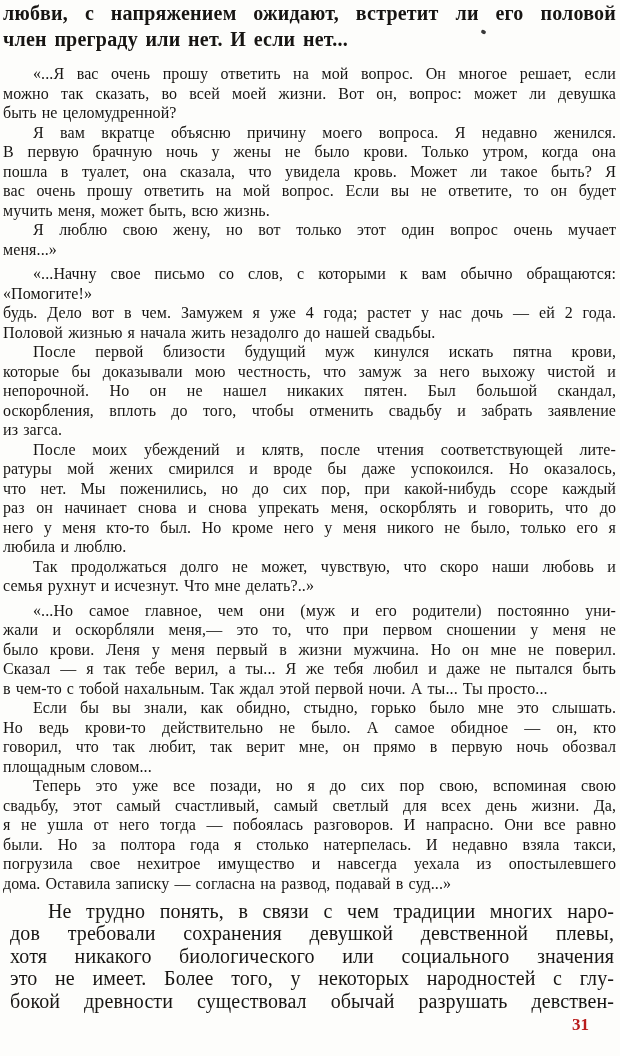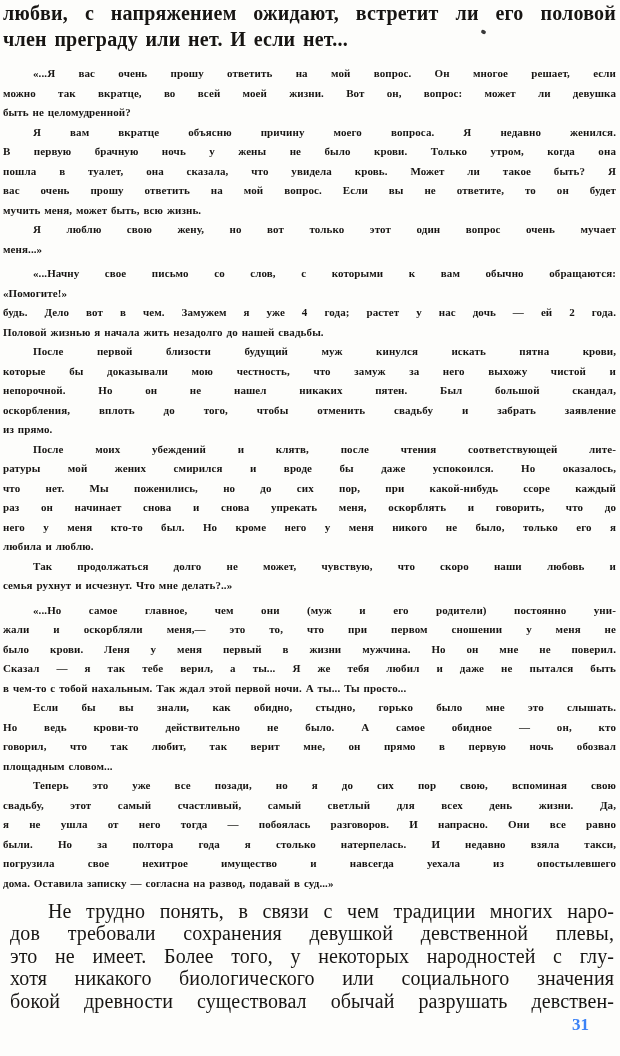"«...Я вас очень прошу ответить" .blk-letter .line { font-size: 11px -> 16px; font-weight: 700 -> 400 }
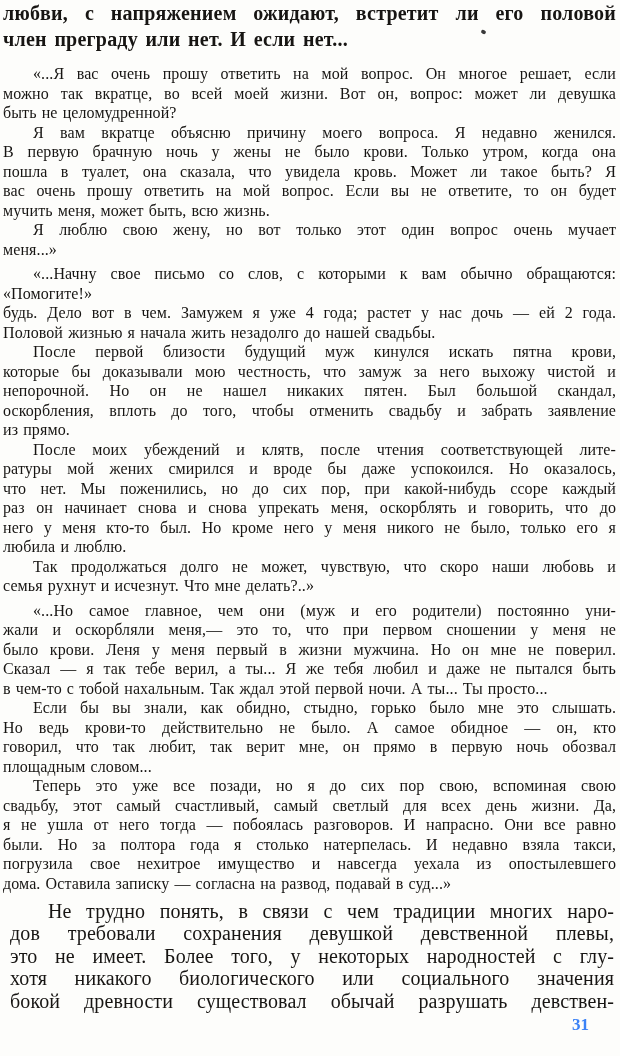"можно так вкратце, во всей" div.line { text: вкратце -> сказать }
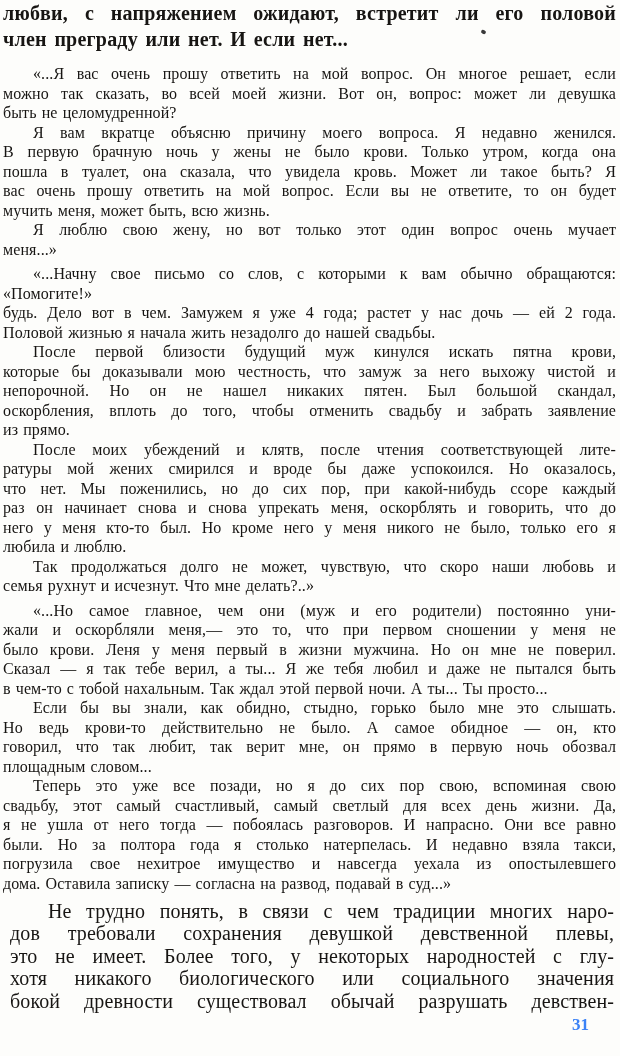"из прямо." div.line { text: прямо -> загса }
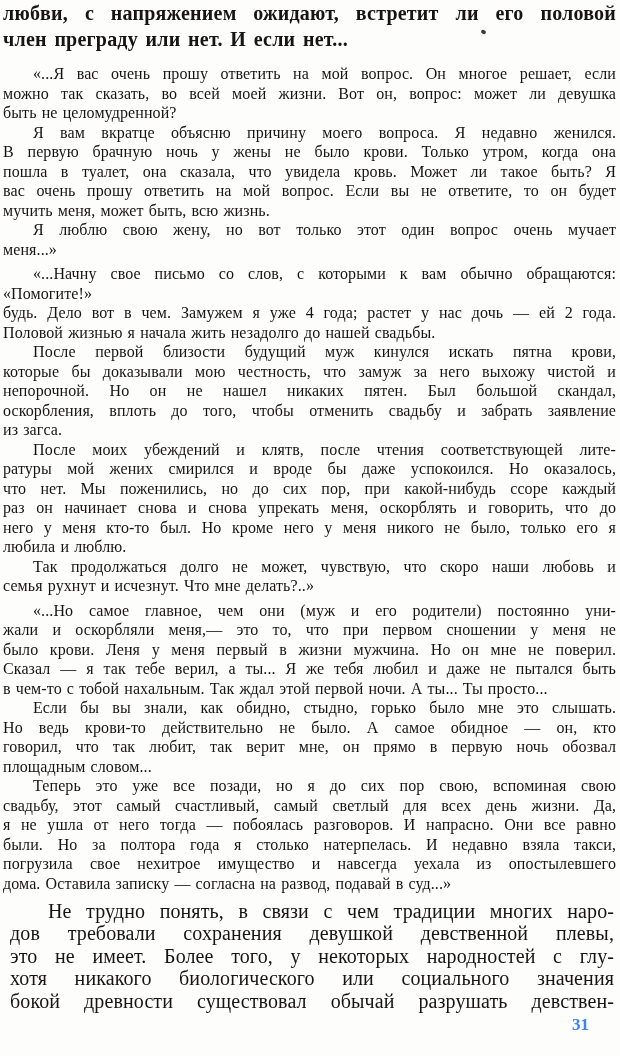"это не имеет. Более того," div.line { order: before "хотя никакого биологического или" -> after "хотя никакого биологического или" }
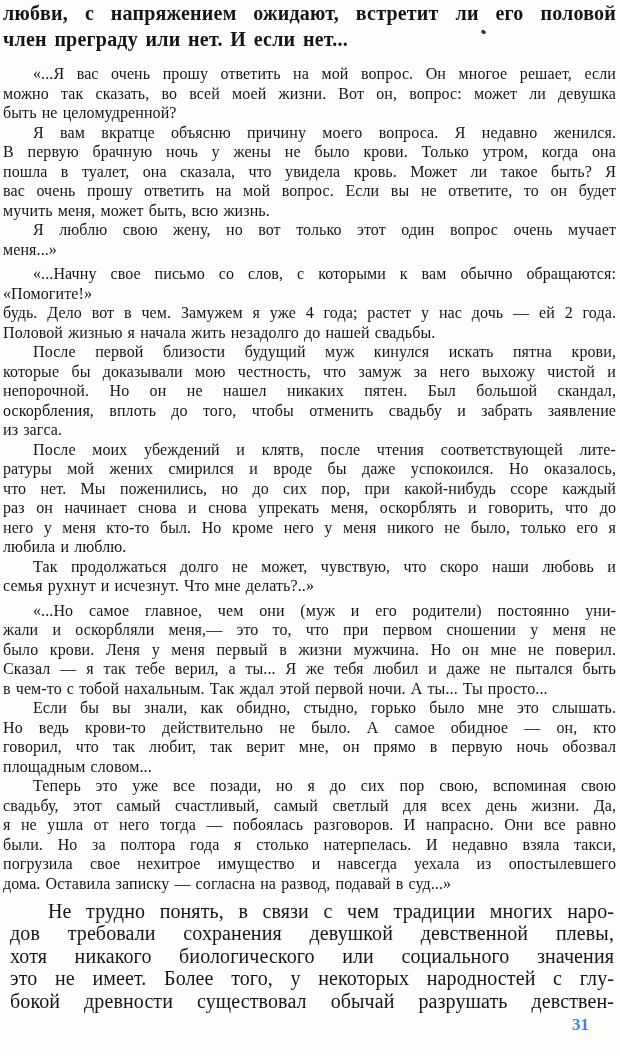"31" .footer { color: #3b82f6 -> #b91c1c }
